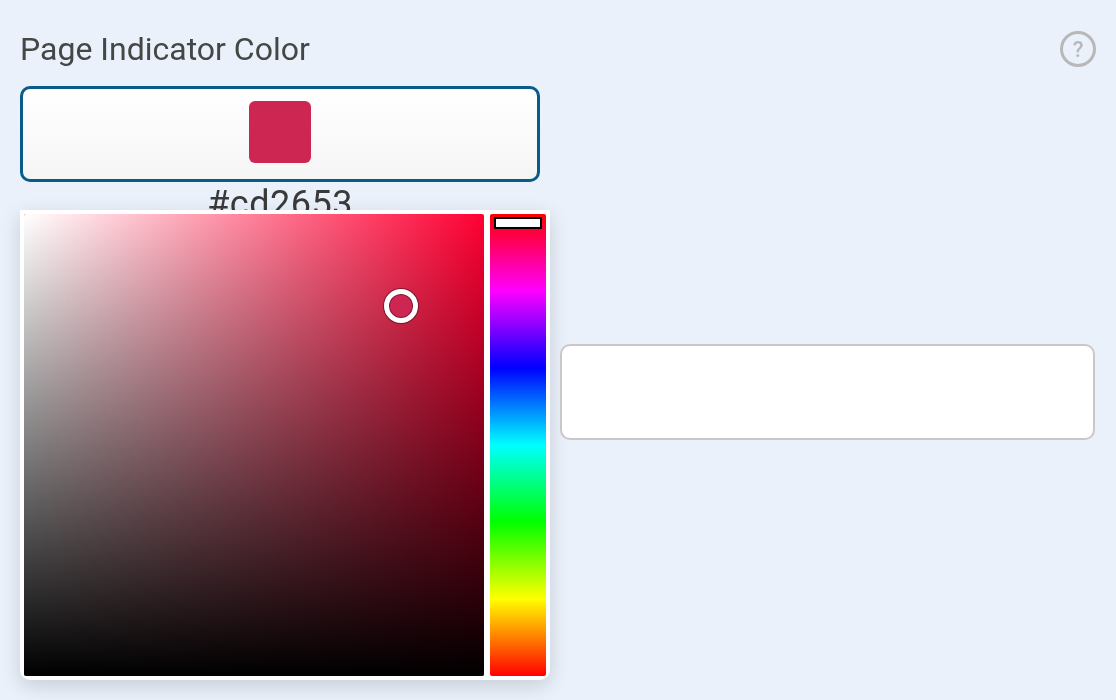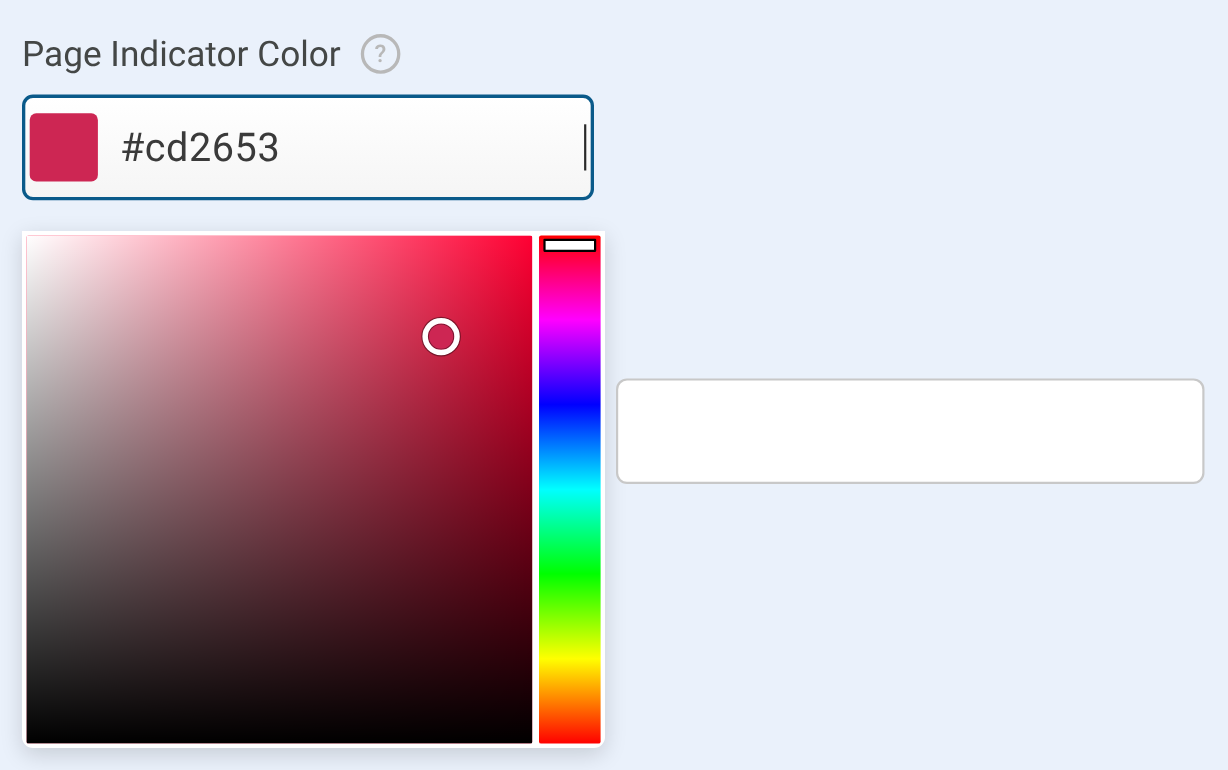"Page Indicator Color" * { justify-content: none -> space-between }
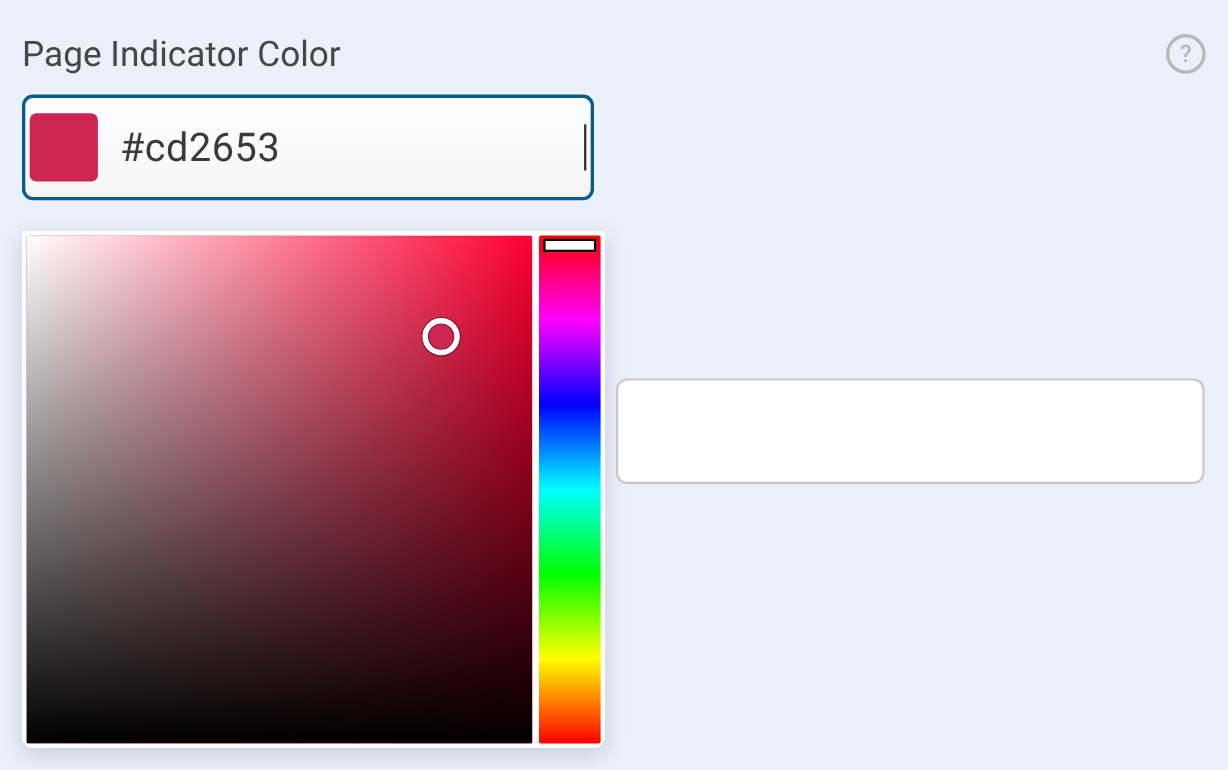"#cd2653" .color-input-wrapper { flex-direction: none -> column; padding: 12px 4px -> 12px 32px }
